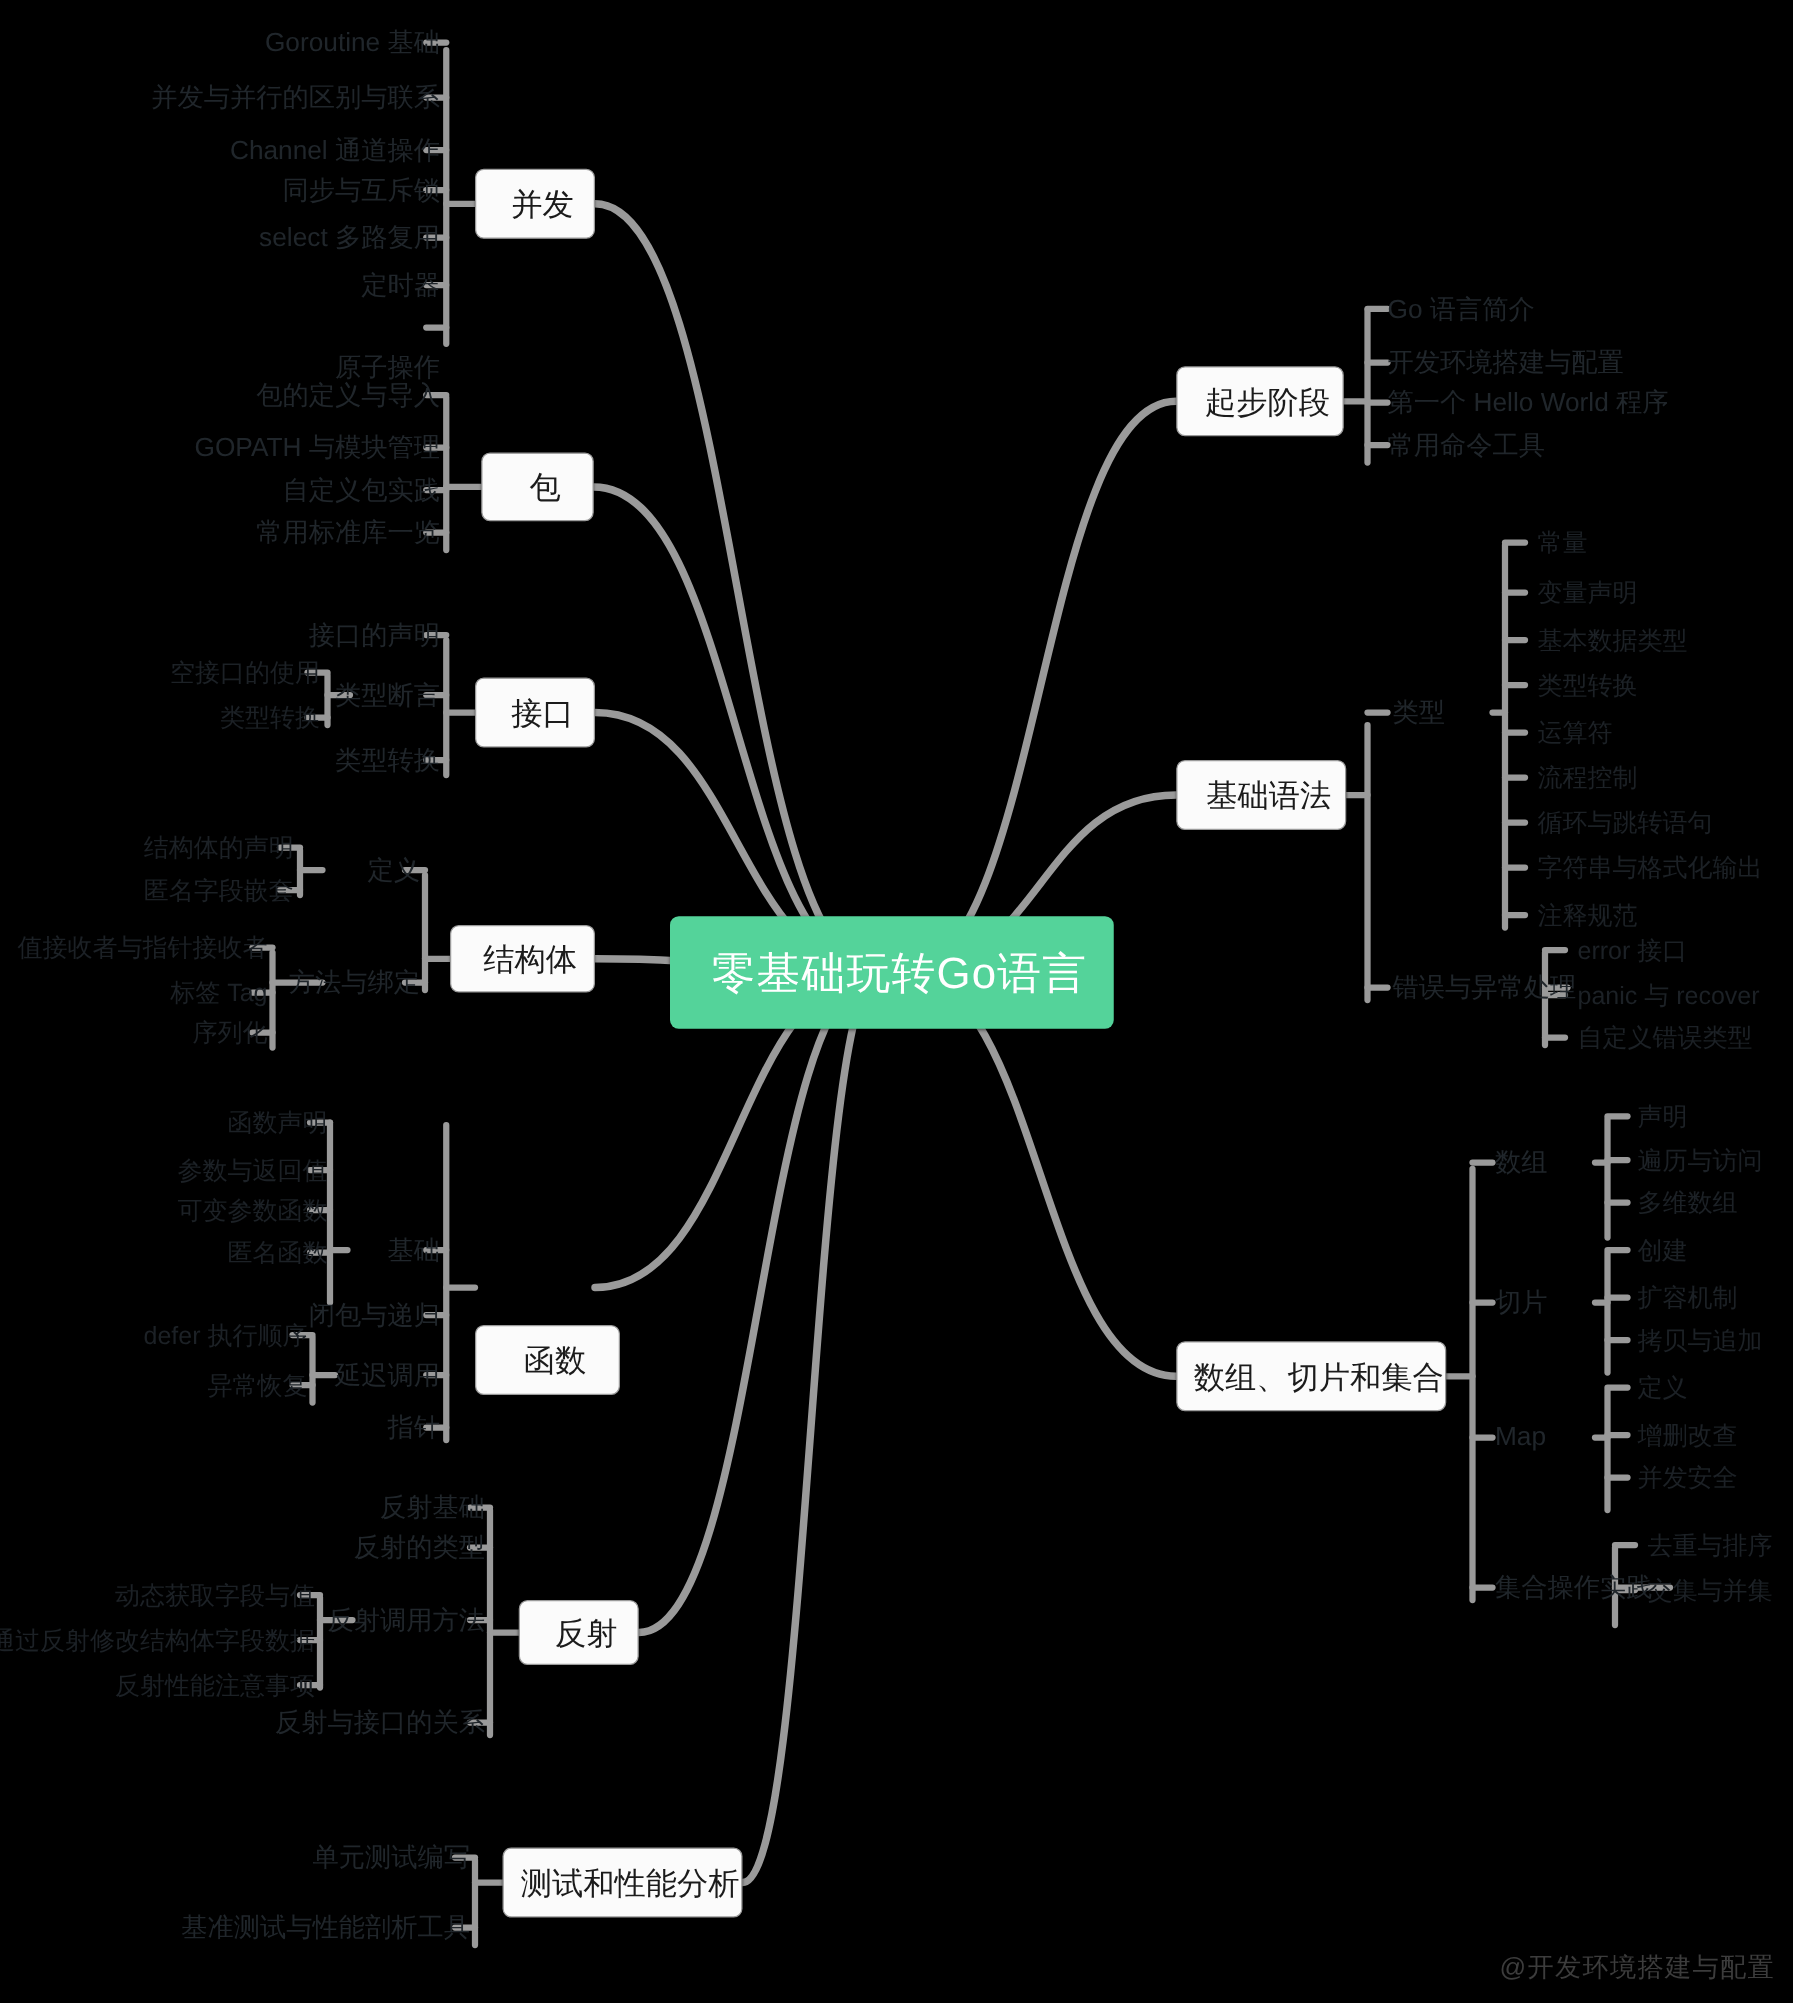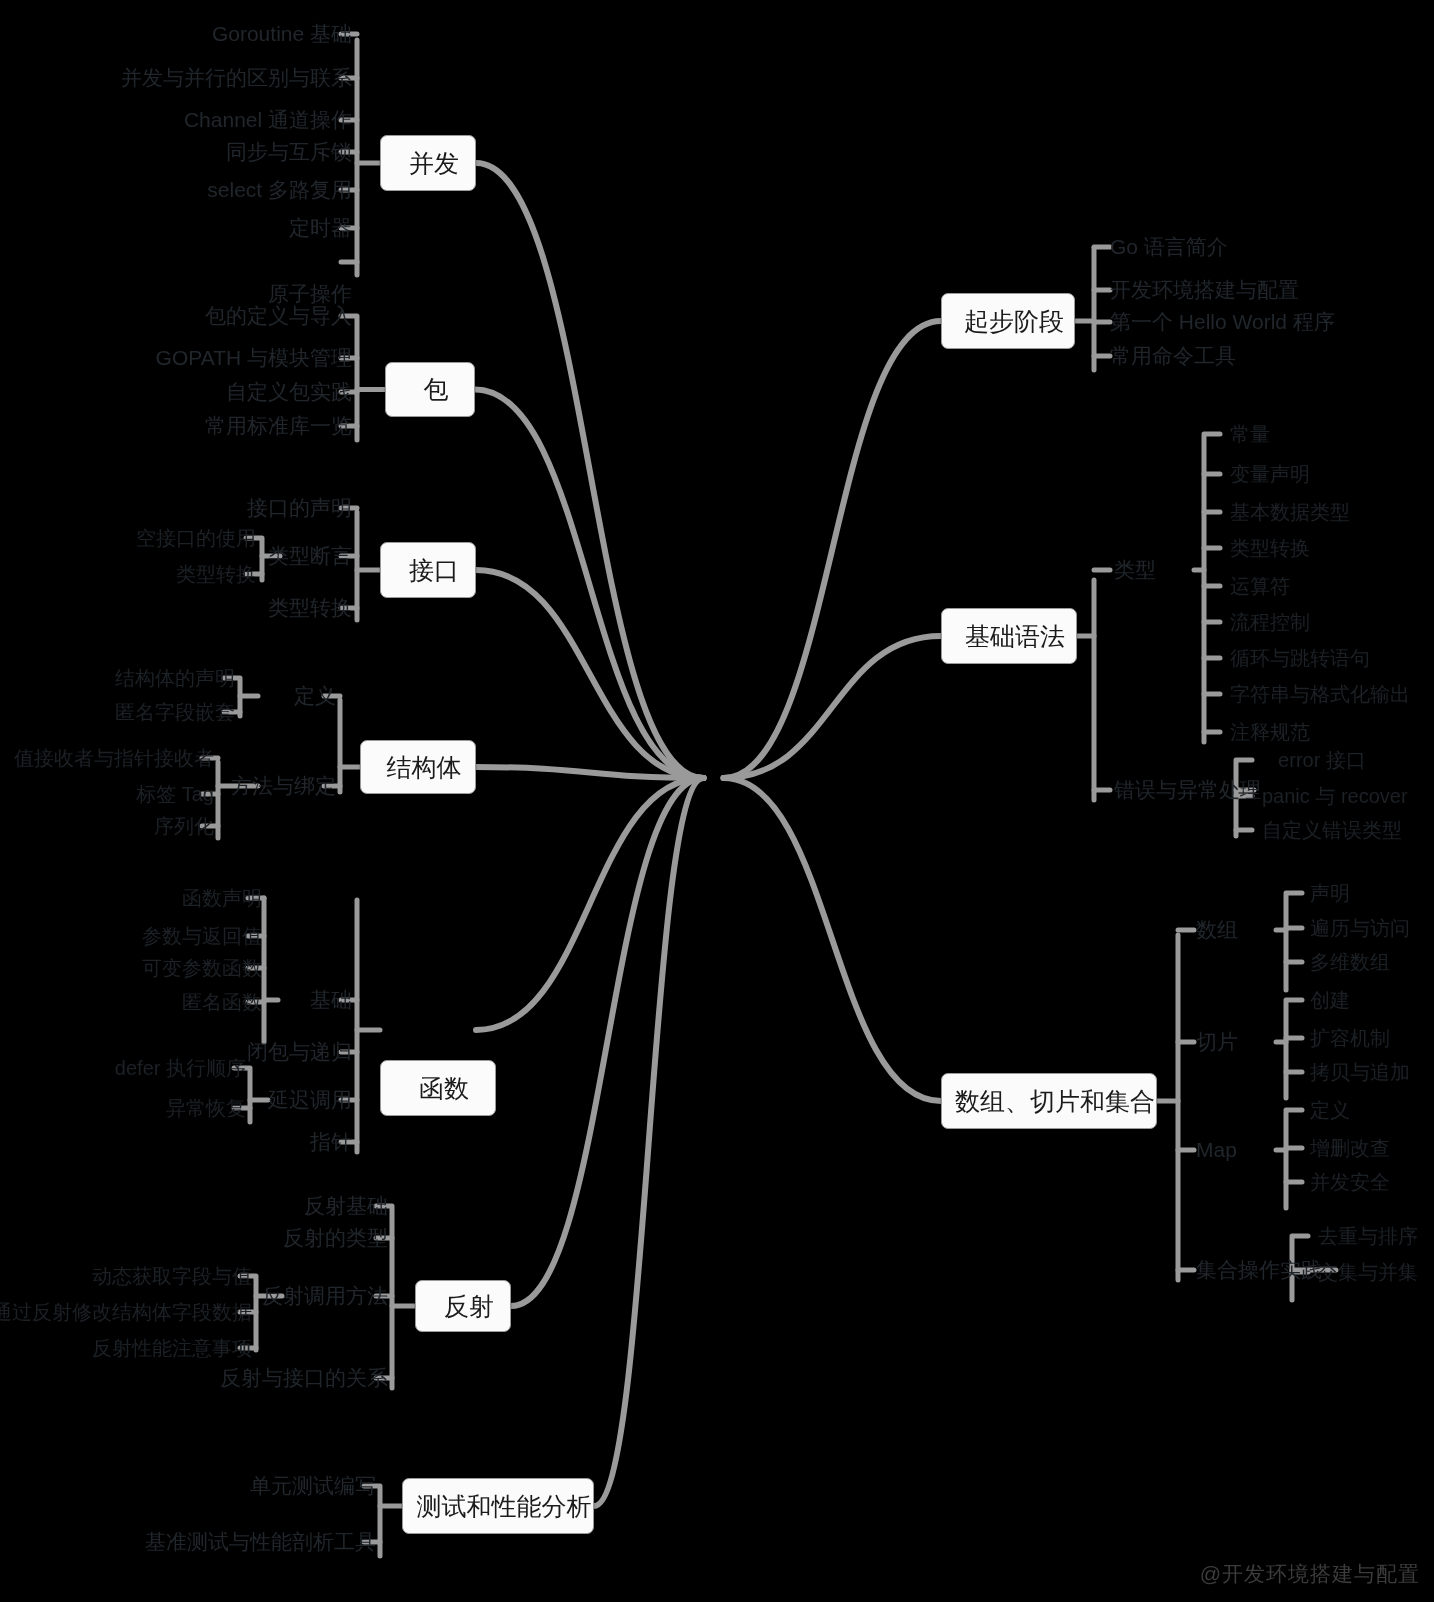"零基础玩转Go语言" div.node { html: none -> <div>零基础玩转Go语言</div> }
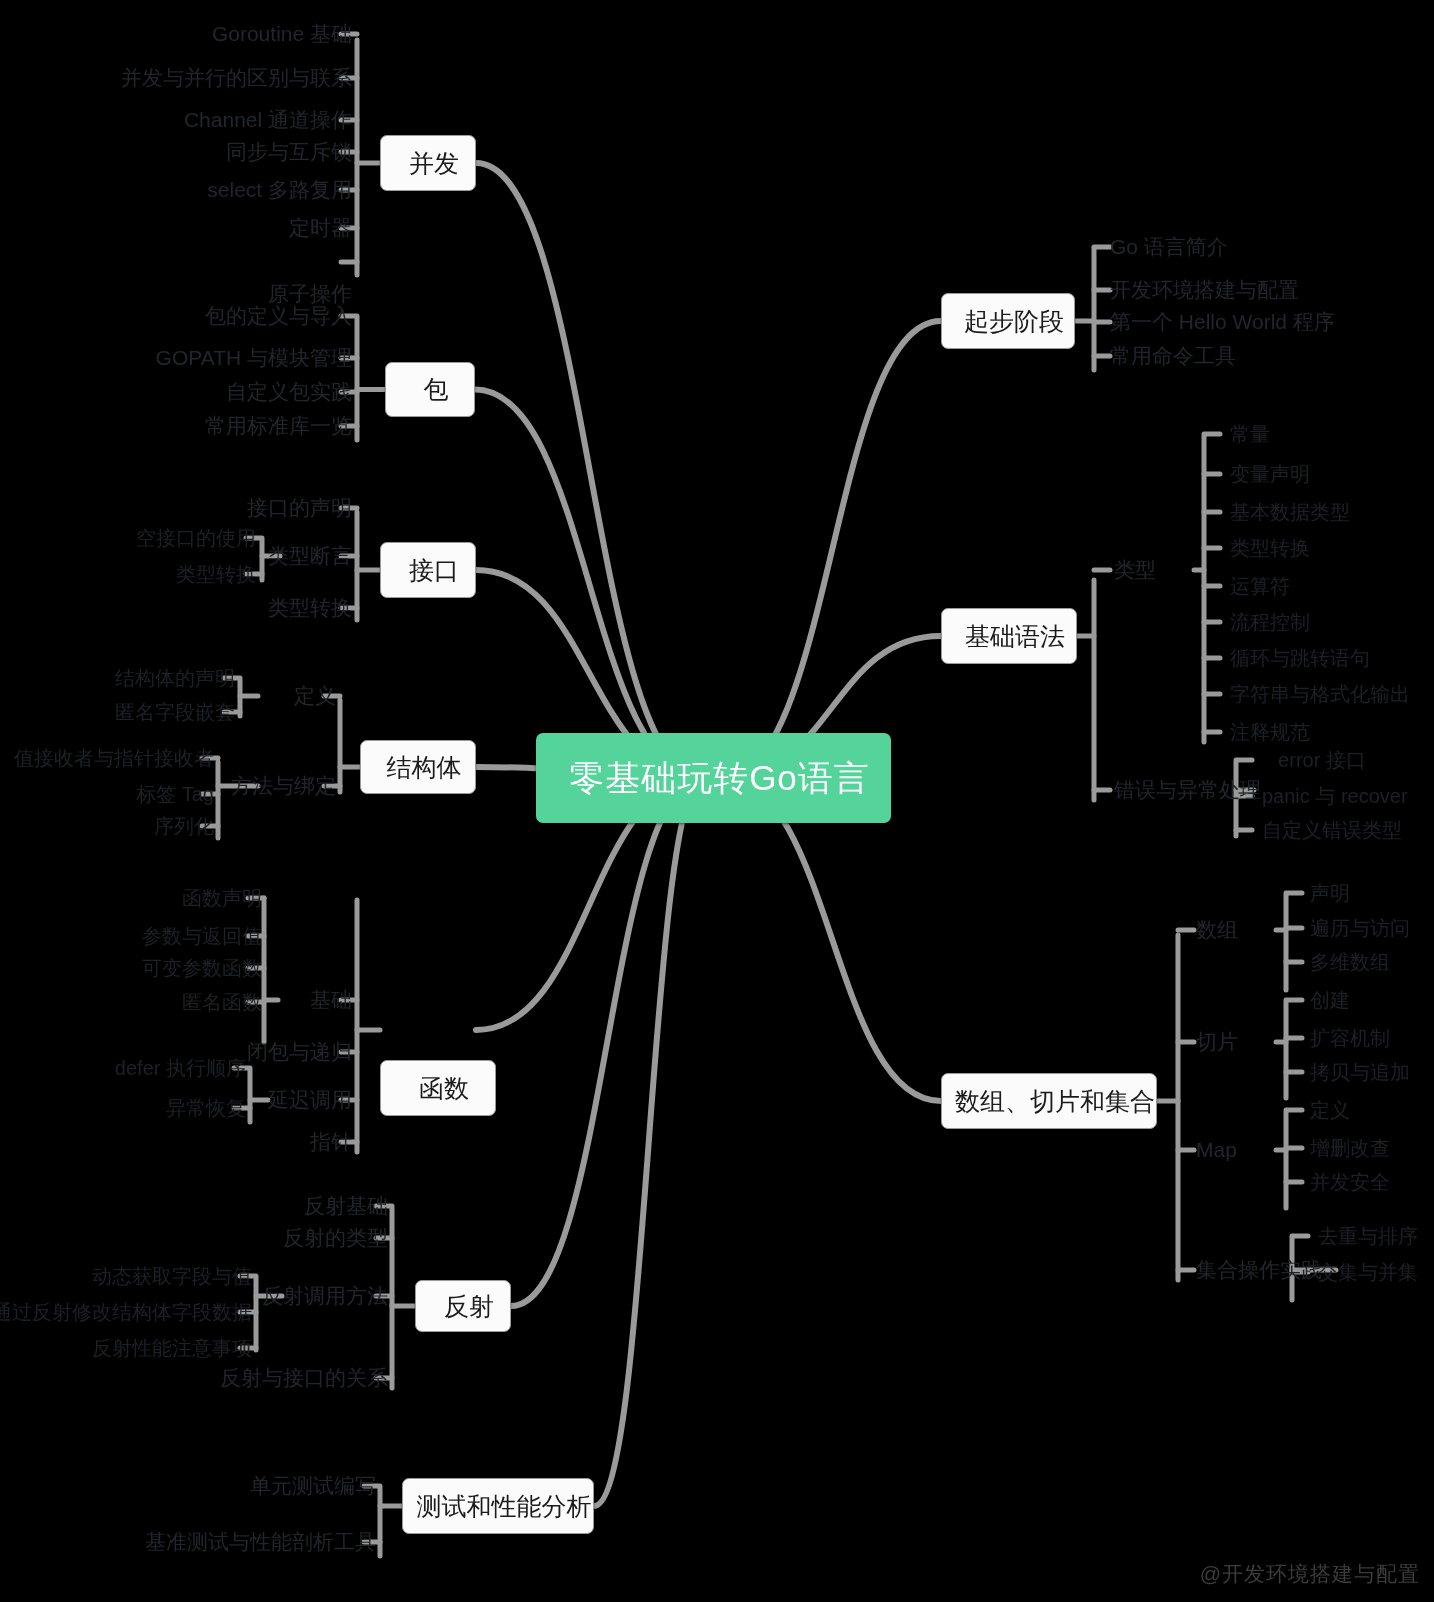"error 接口" div.leaf-node { justify-content: center -> none }
